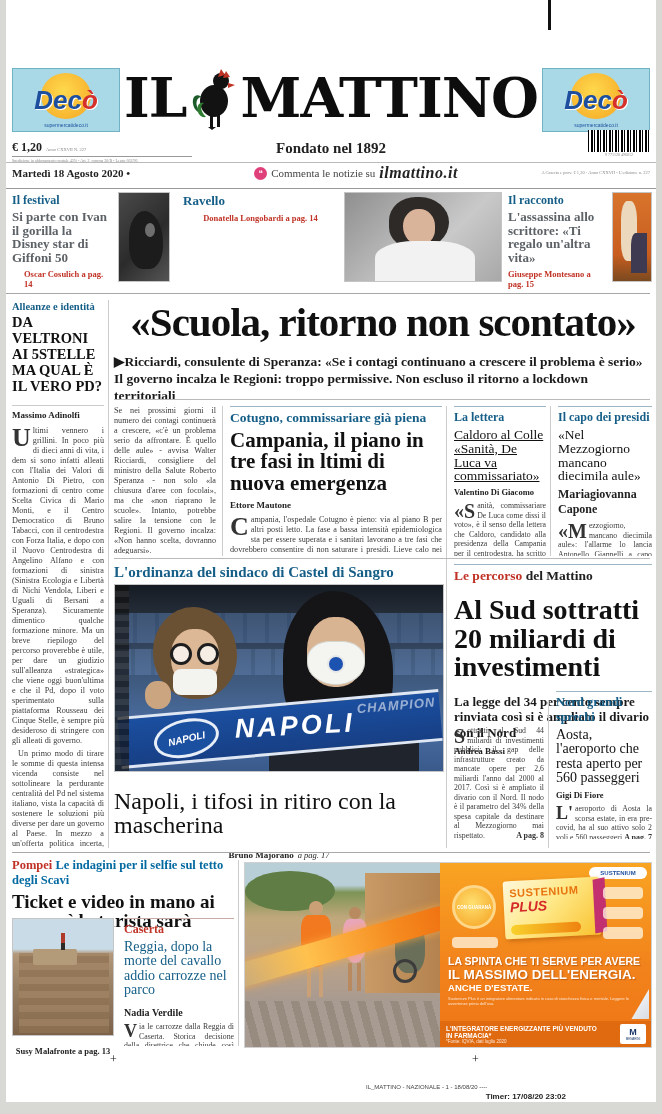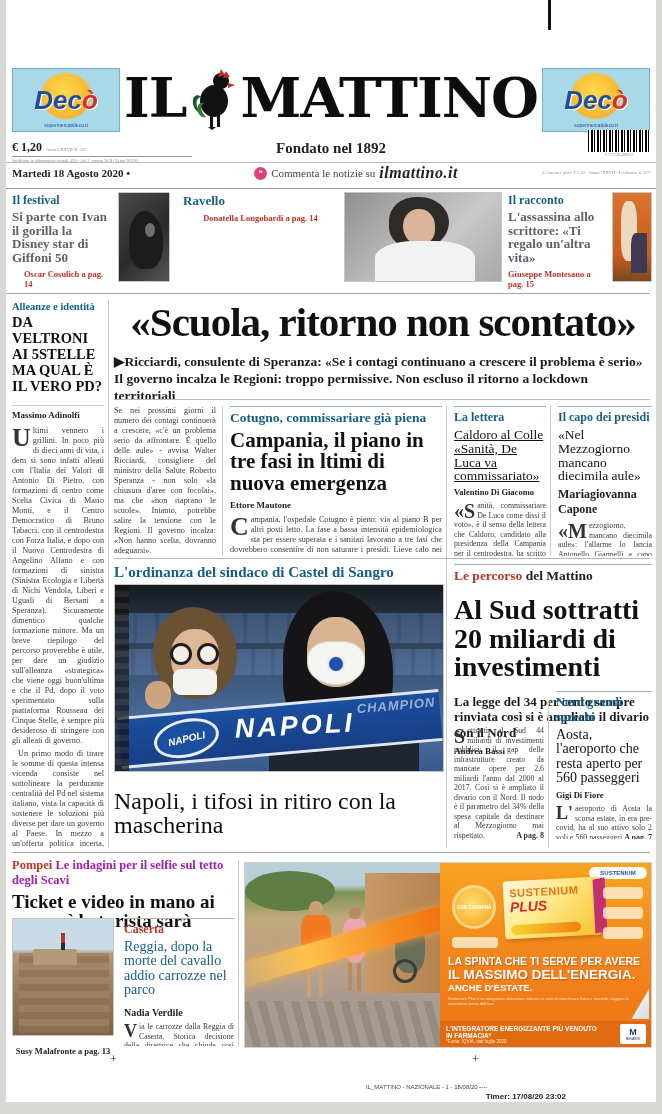"Bruno Majorano a pag. 17" div.center { html: none -> <div> <span>Bruno Majorano</span> <span>a pag. 17</span> </div> }
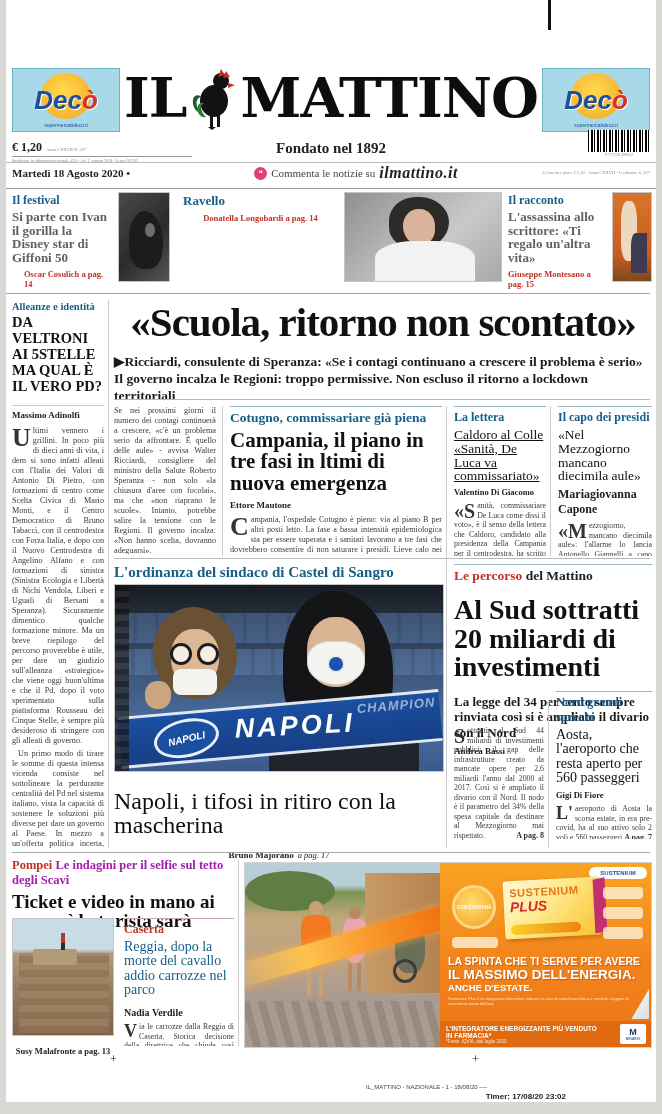"Le indagini per il selfie" span { color: #a21caf -> #0369a1 }
